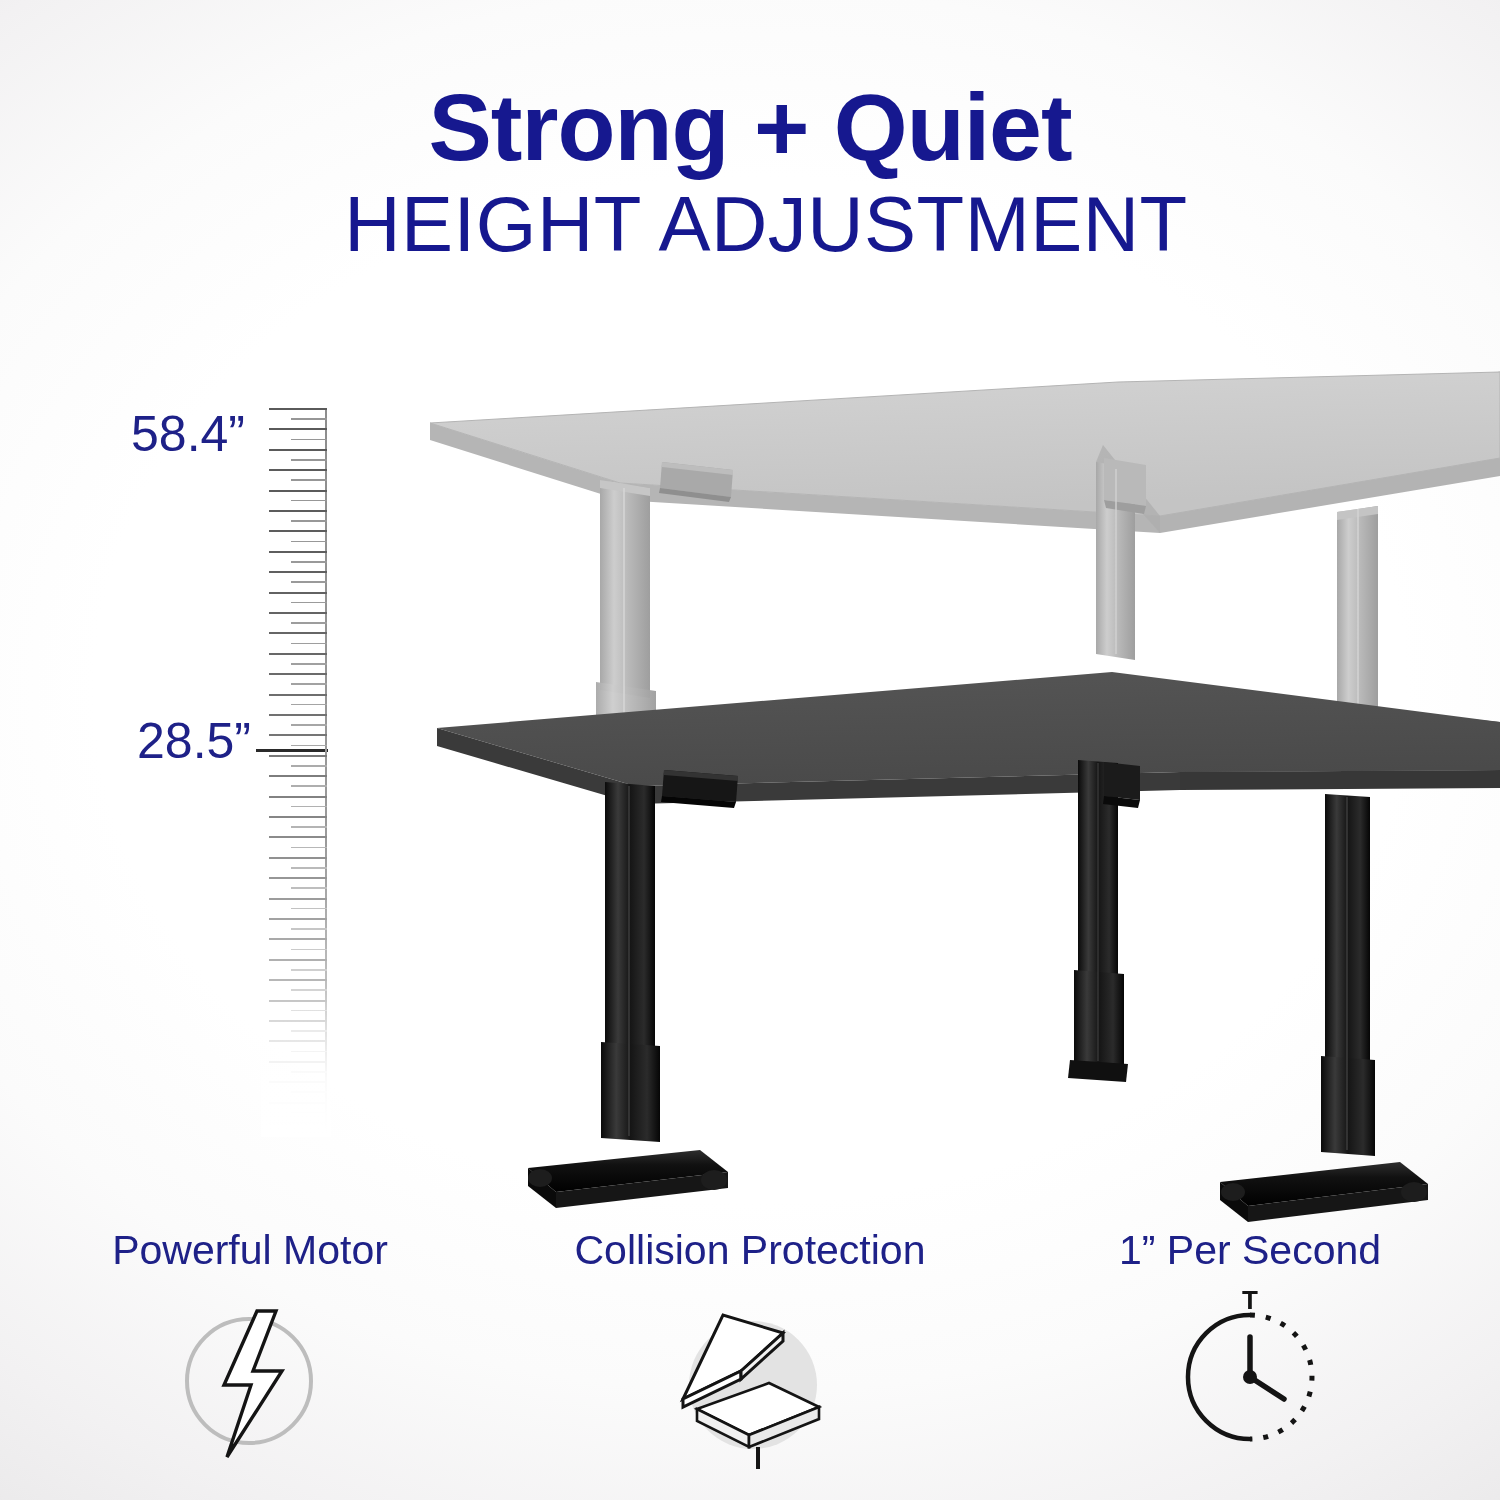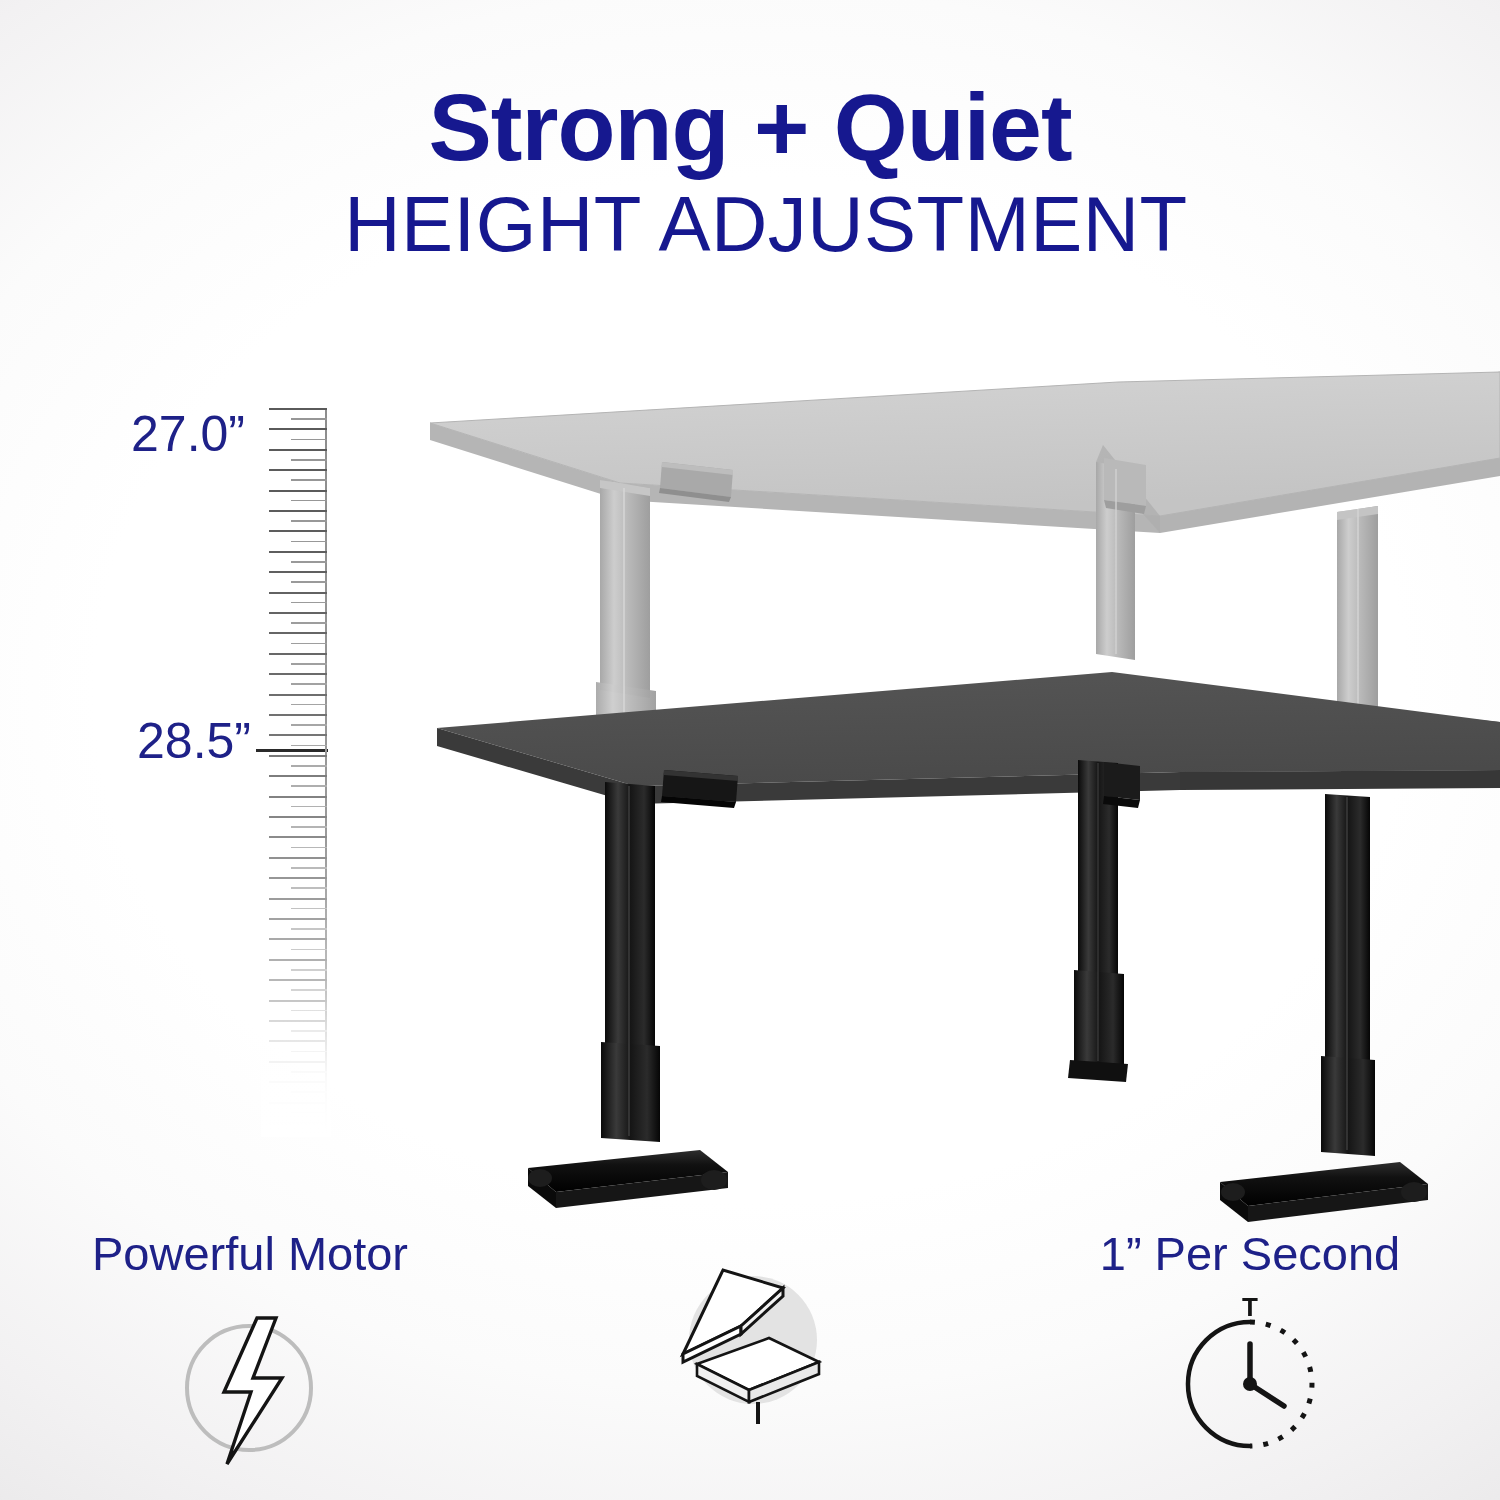"27.0”" div.measure-label { text: 27.0 -> 58.4 }
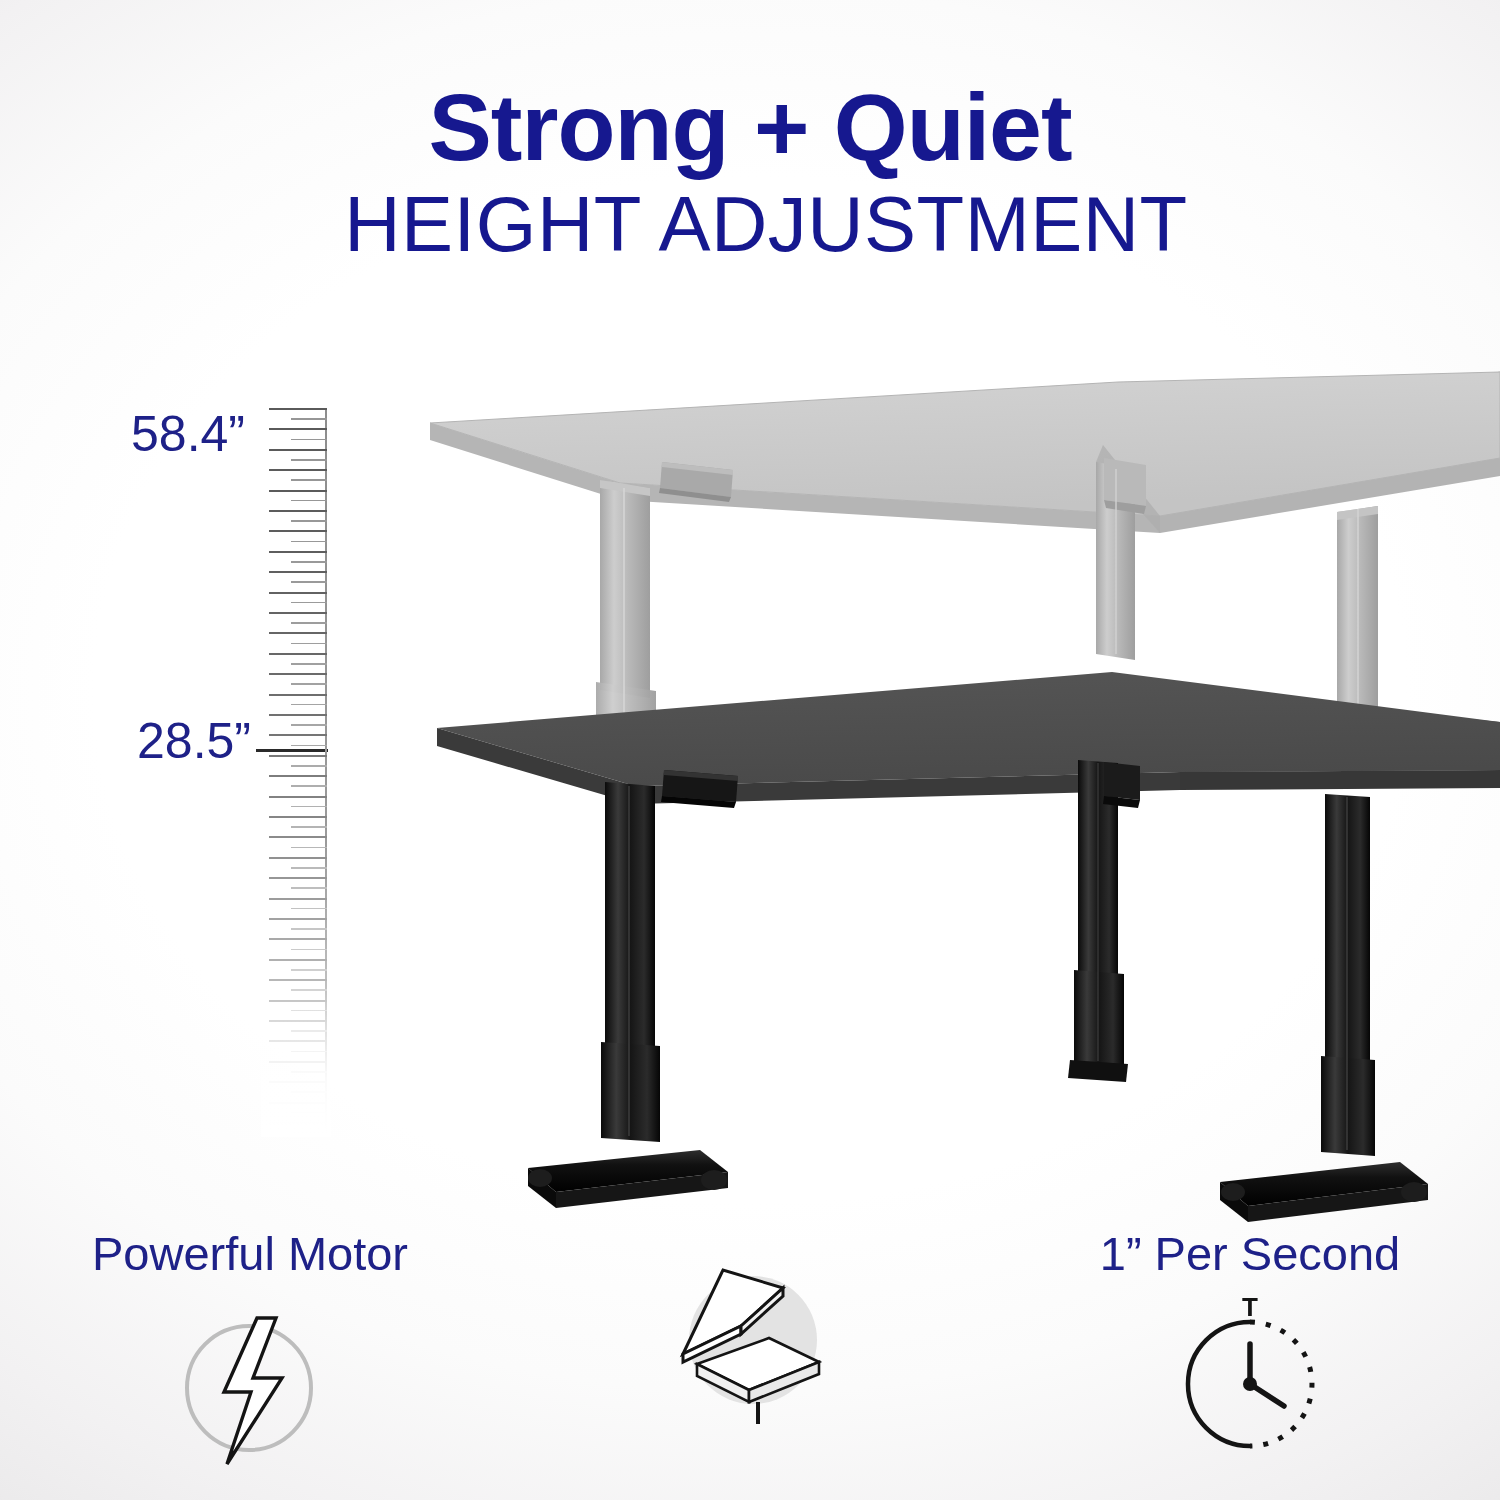"Powerful Motor" .feature-label { font-size: 47px -> 41px }
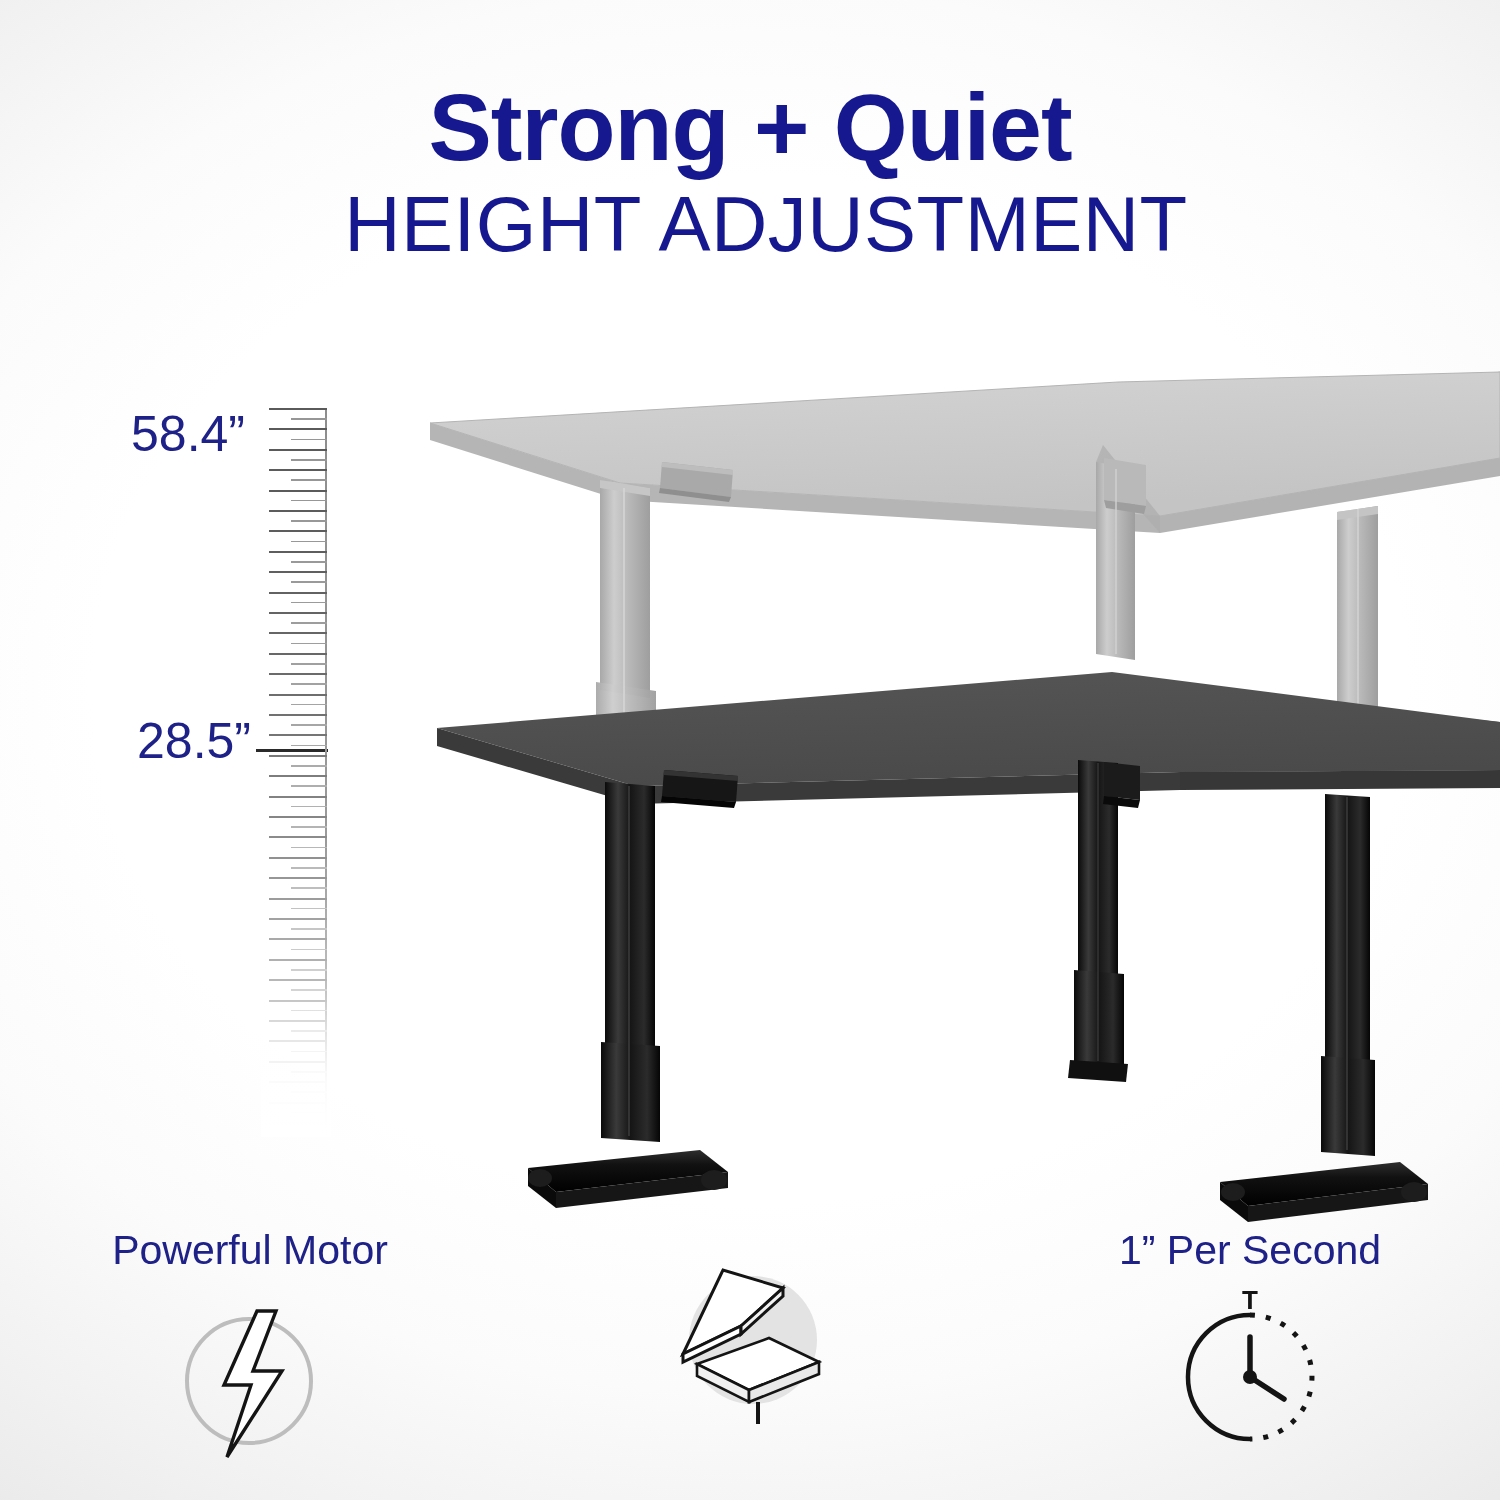"Collision Protection" div.feature-label { html: none -> <div>Collision Protection</div> }
